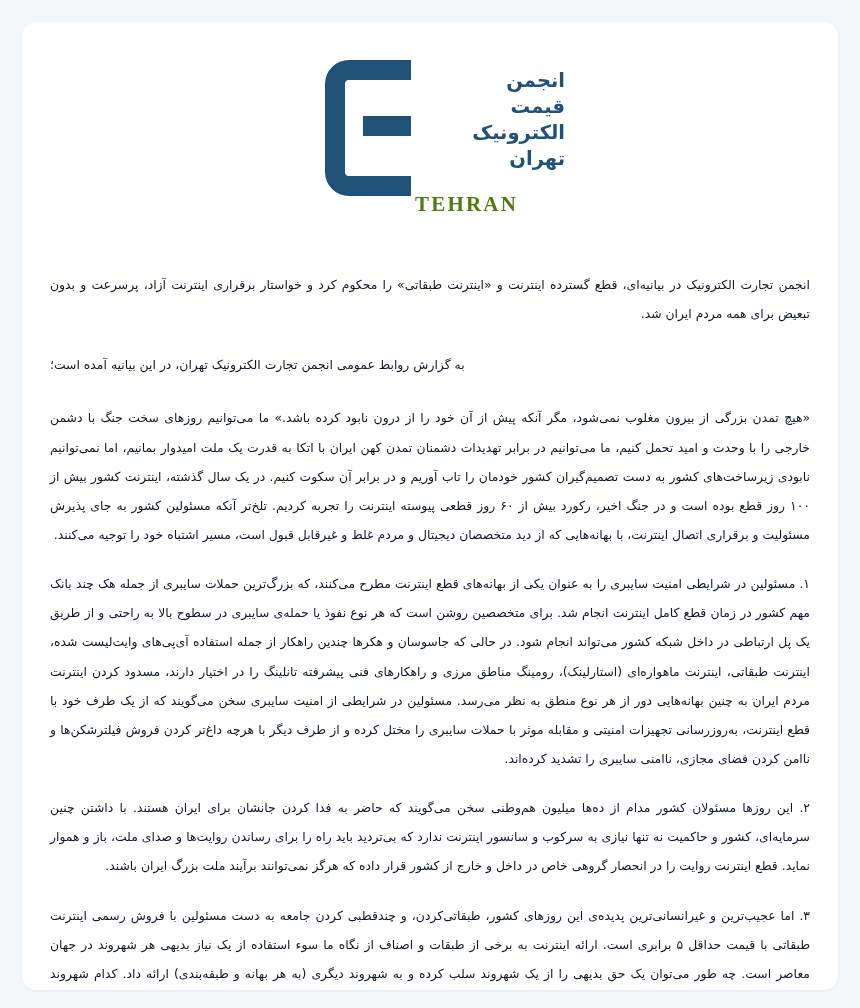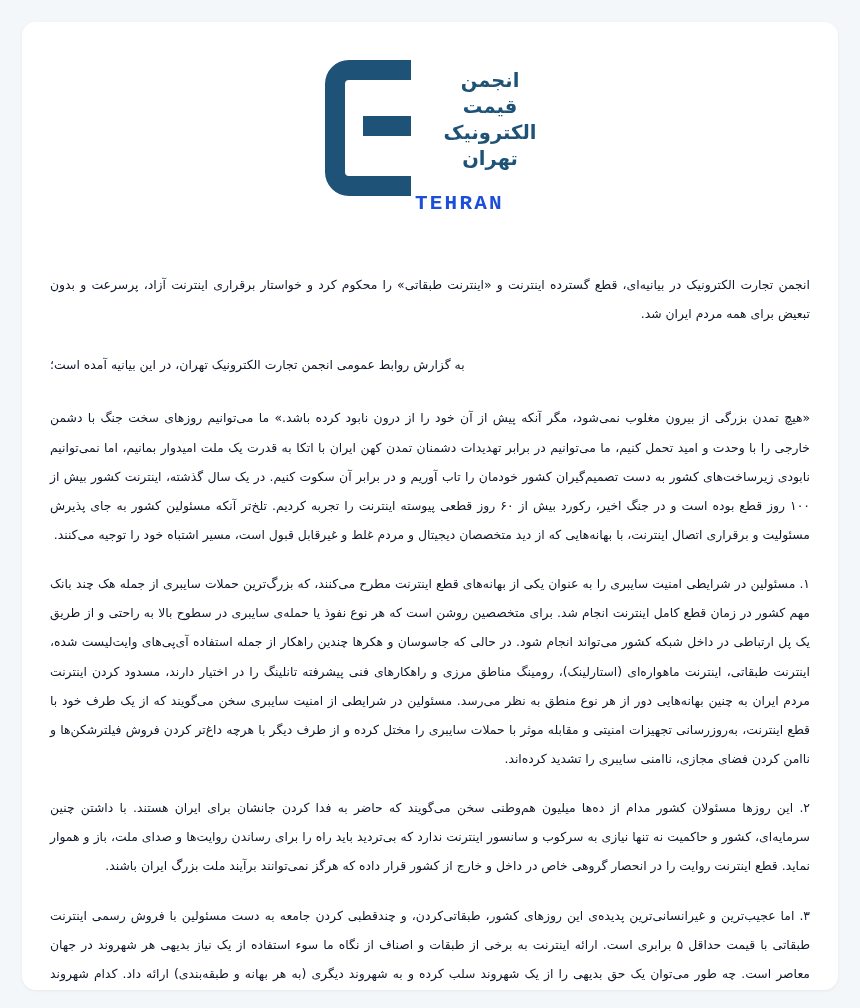"انجمن" .logo-wordmark .fa-line { text-align: center -> right }
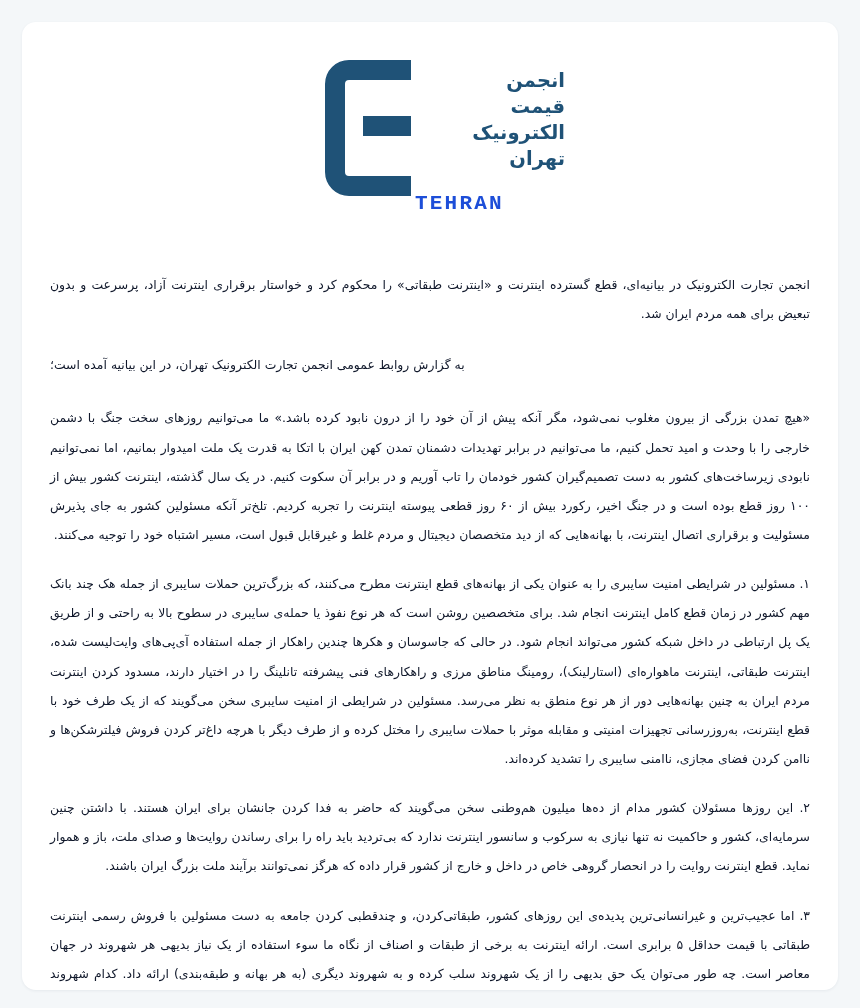"TEHRAN" .logo-wordmark .latin-line { color: #1d4ed8 -> #4d7c0f; font-family: Liberation Mono, monospace -> Liberation Serif, serif }
